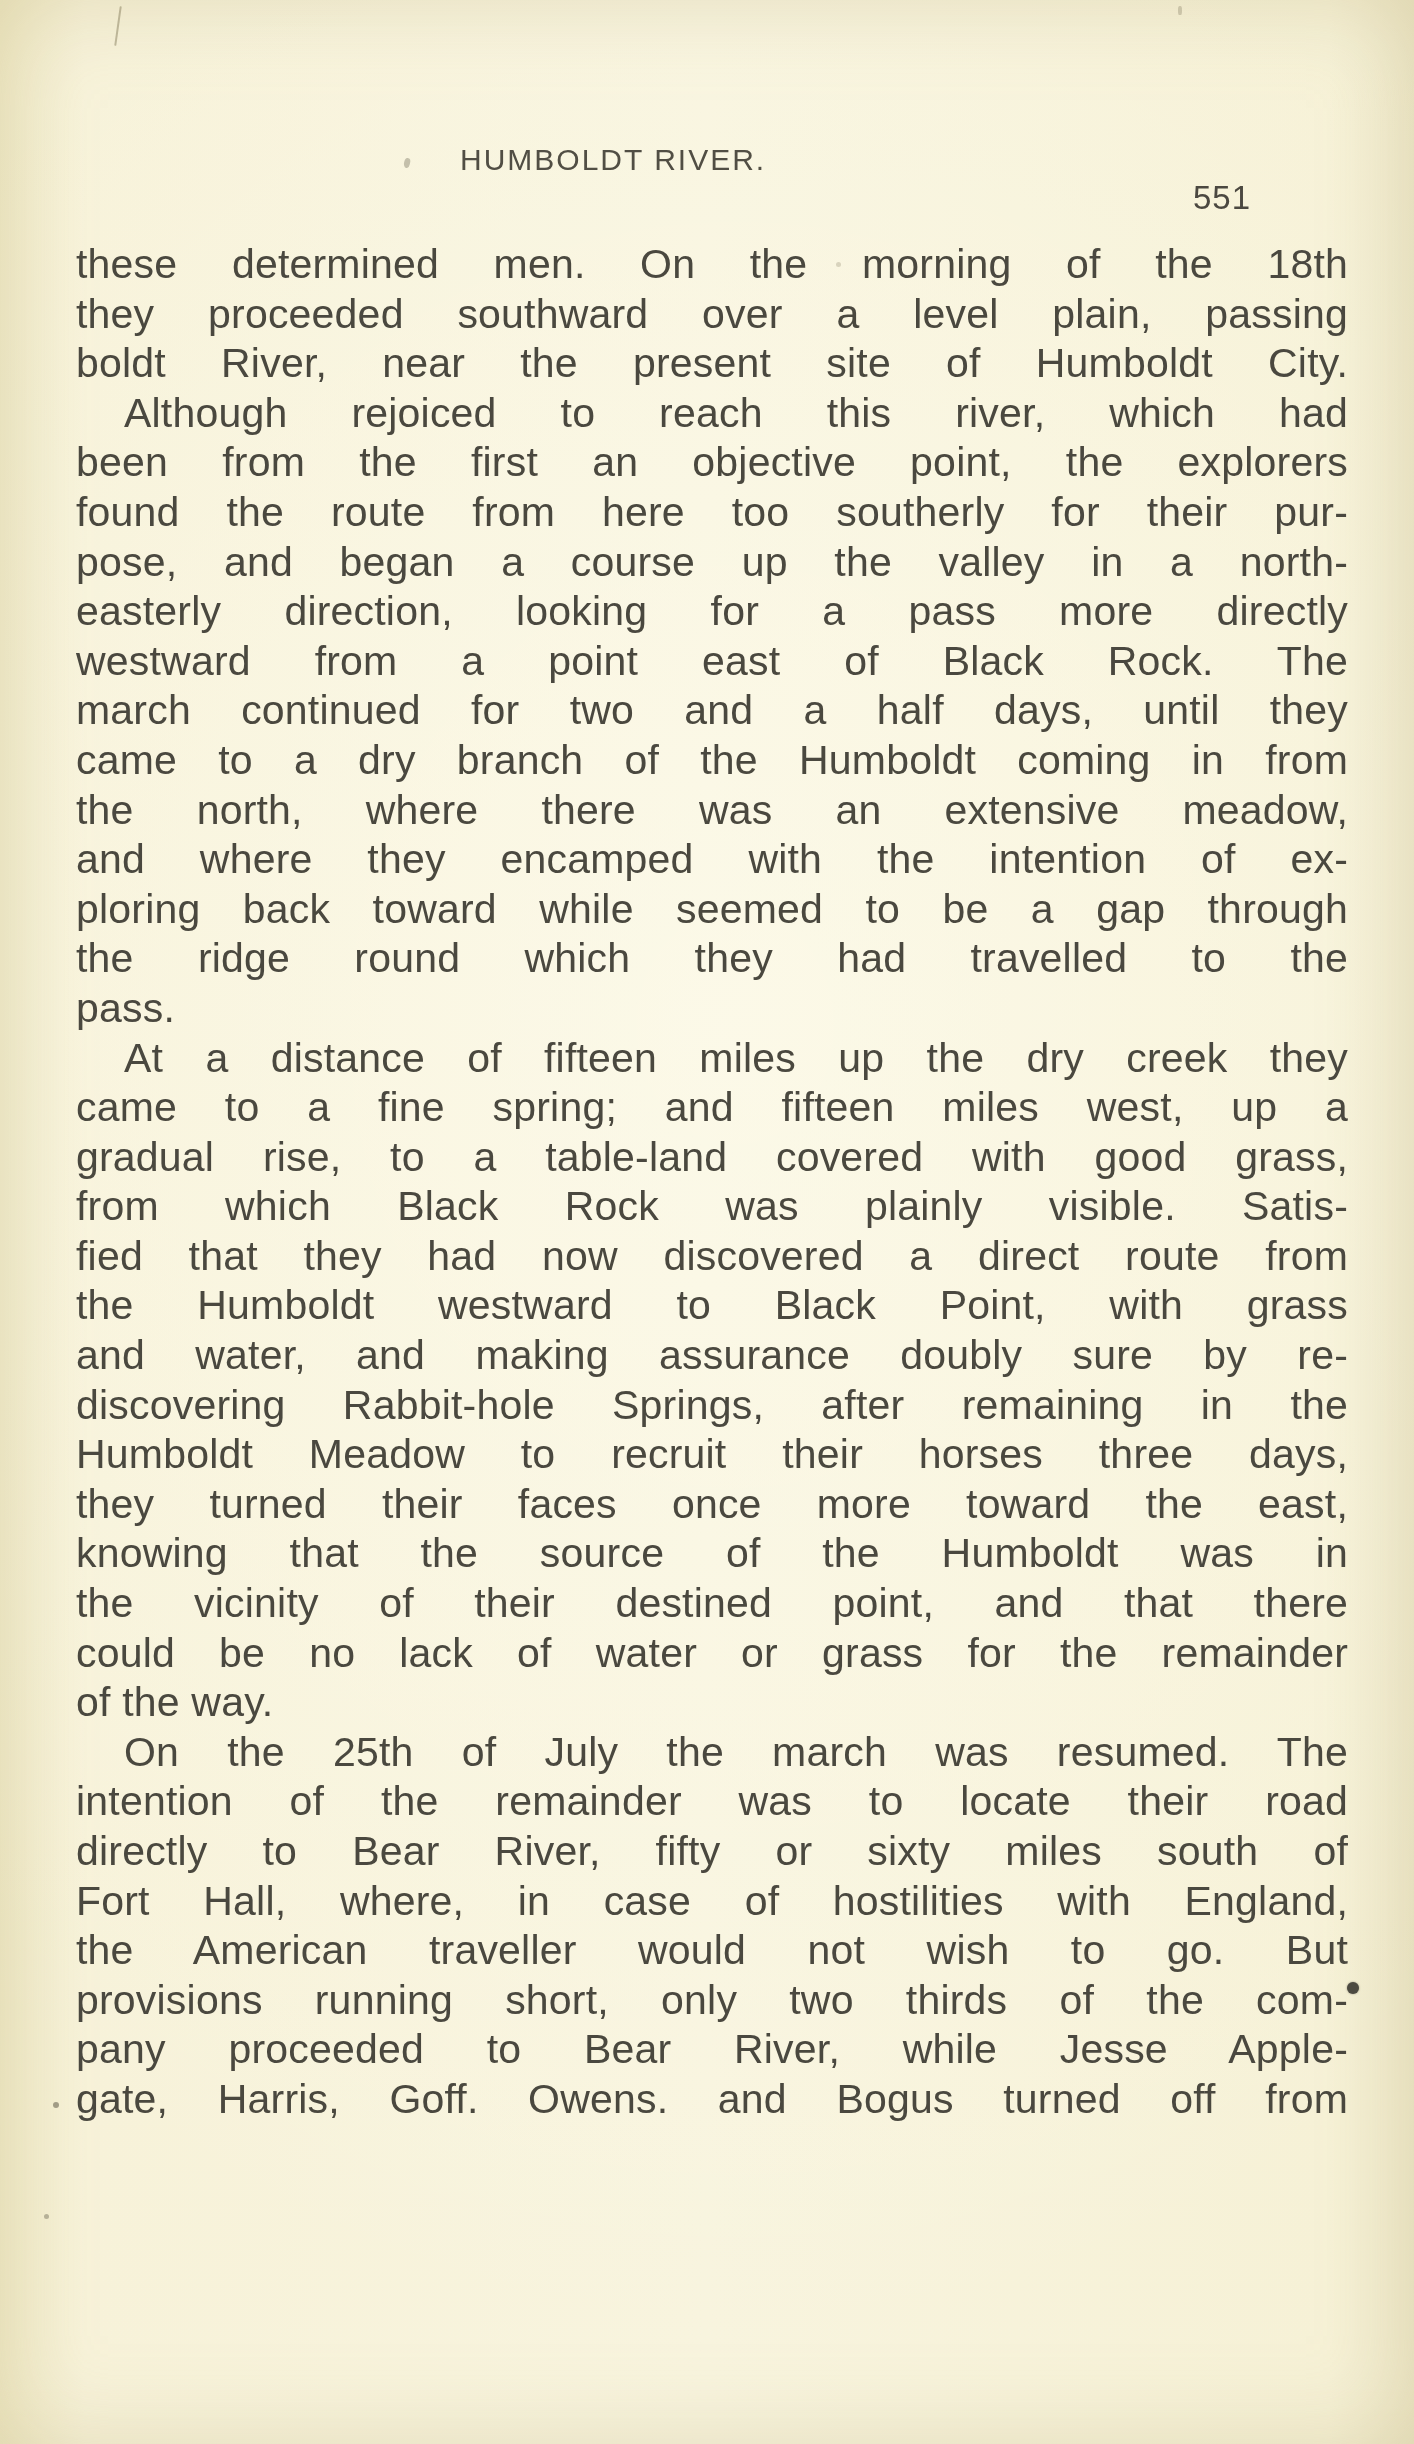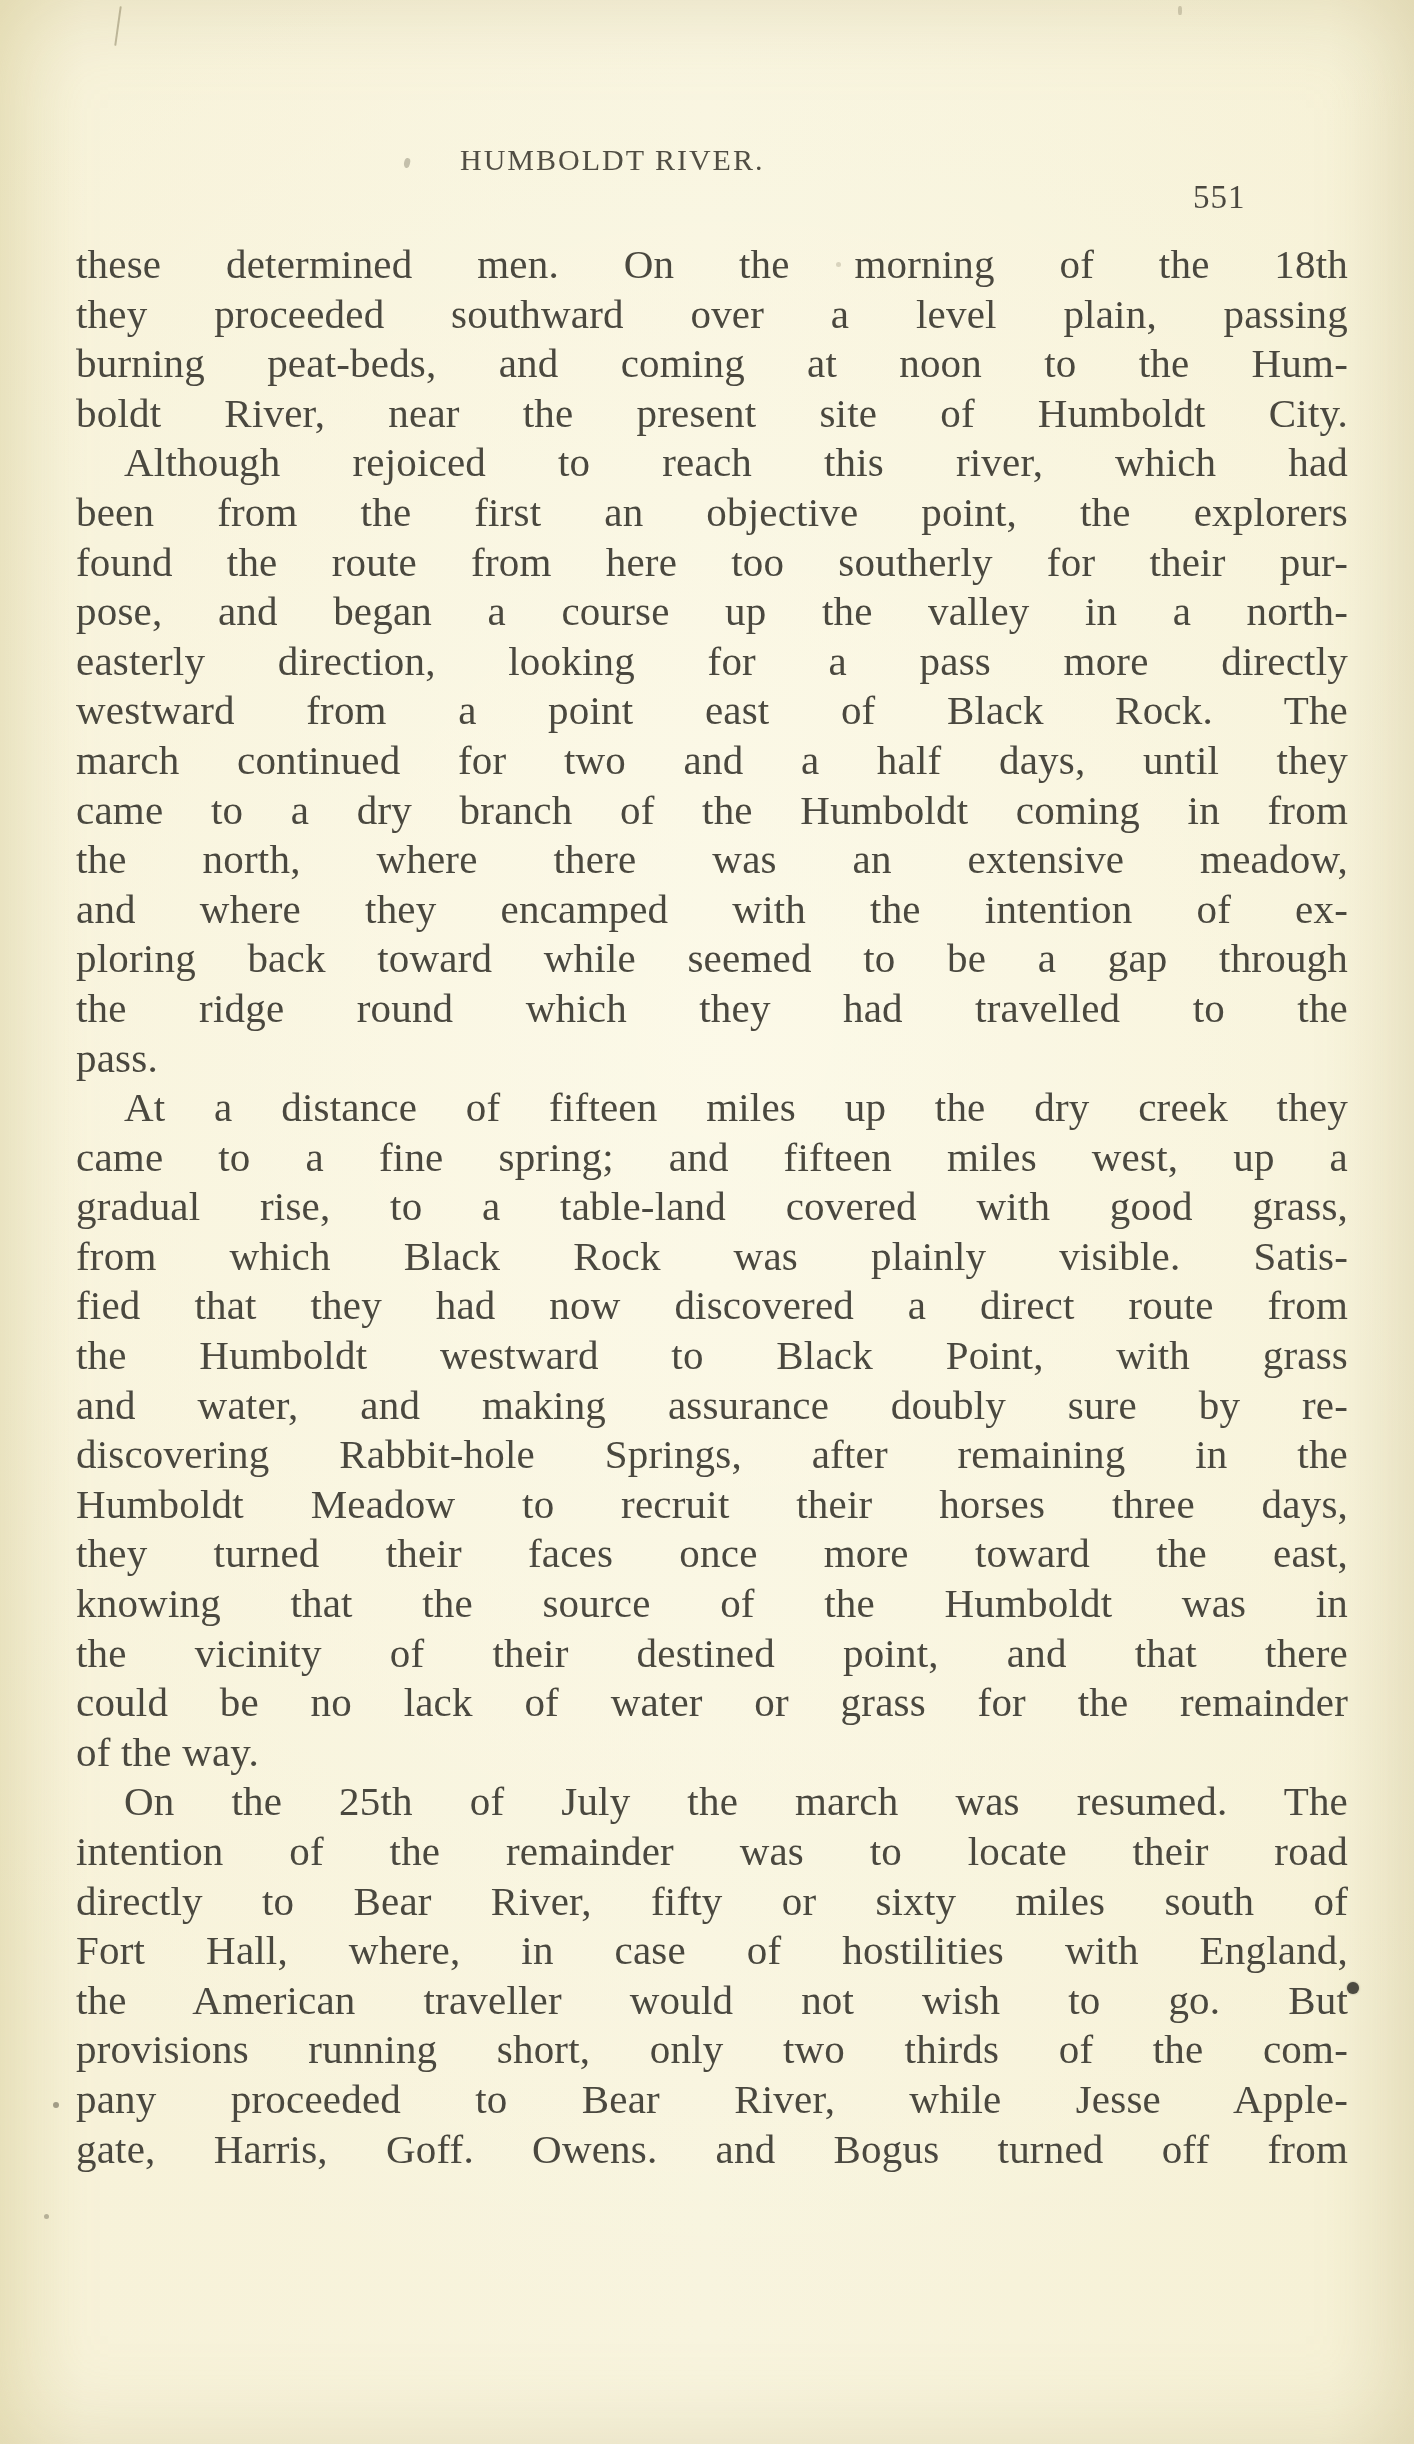"HUMBOLDT RIVER." .page { font-family: Liberation Serif, serif -> Liberation Sans, sans-serif }
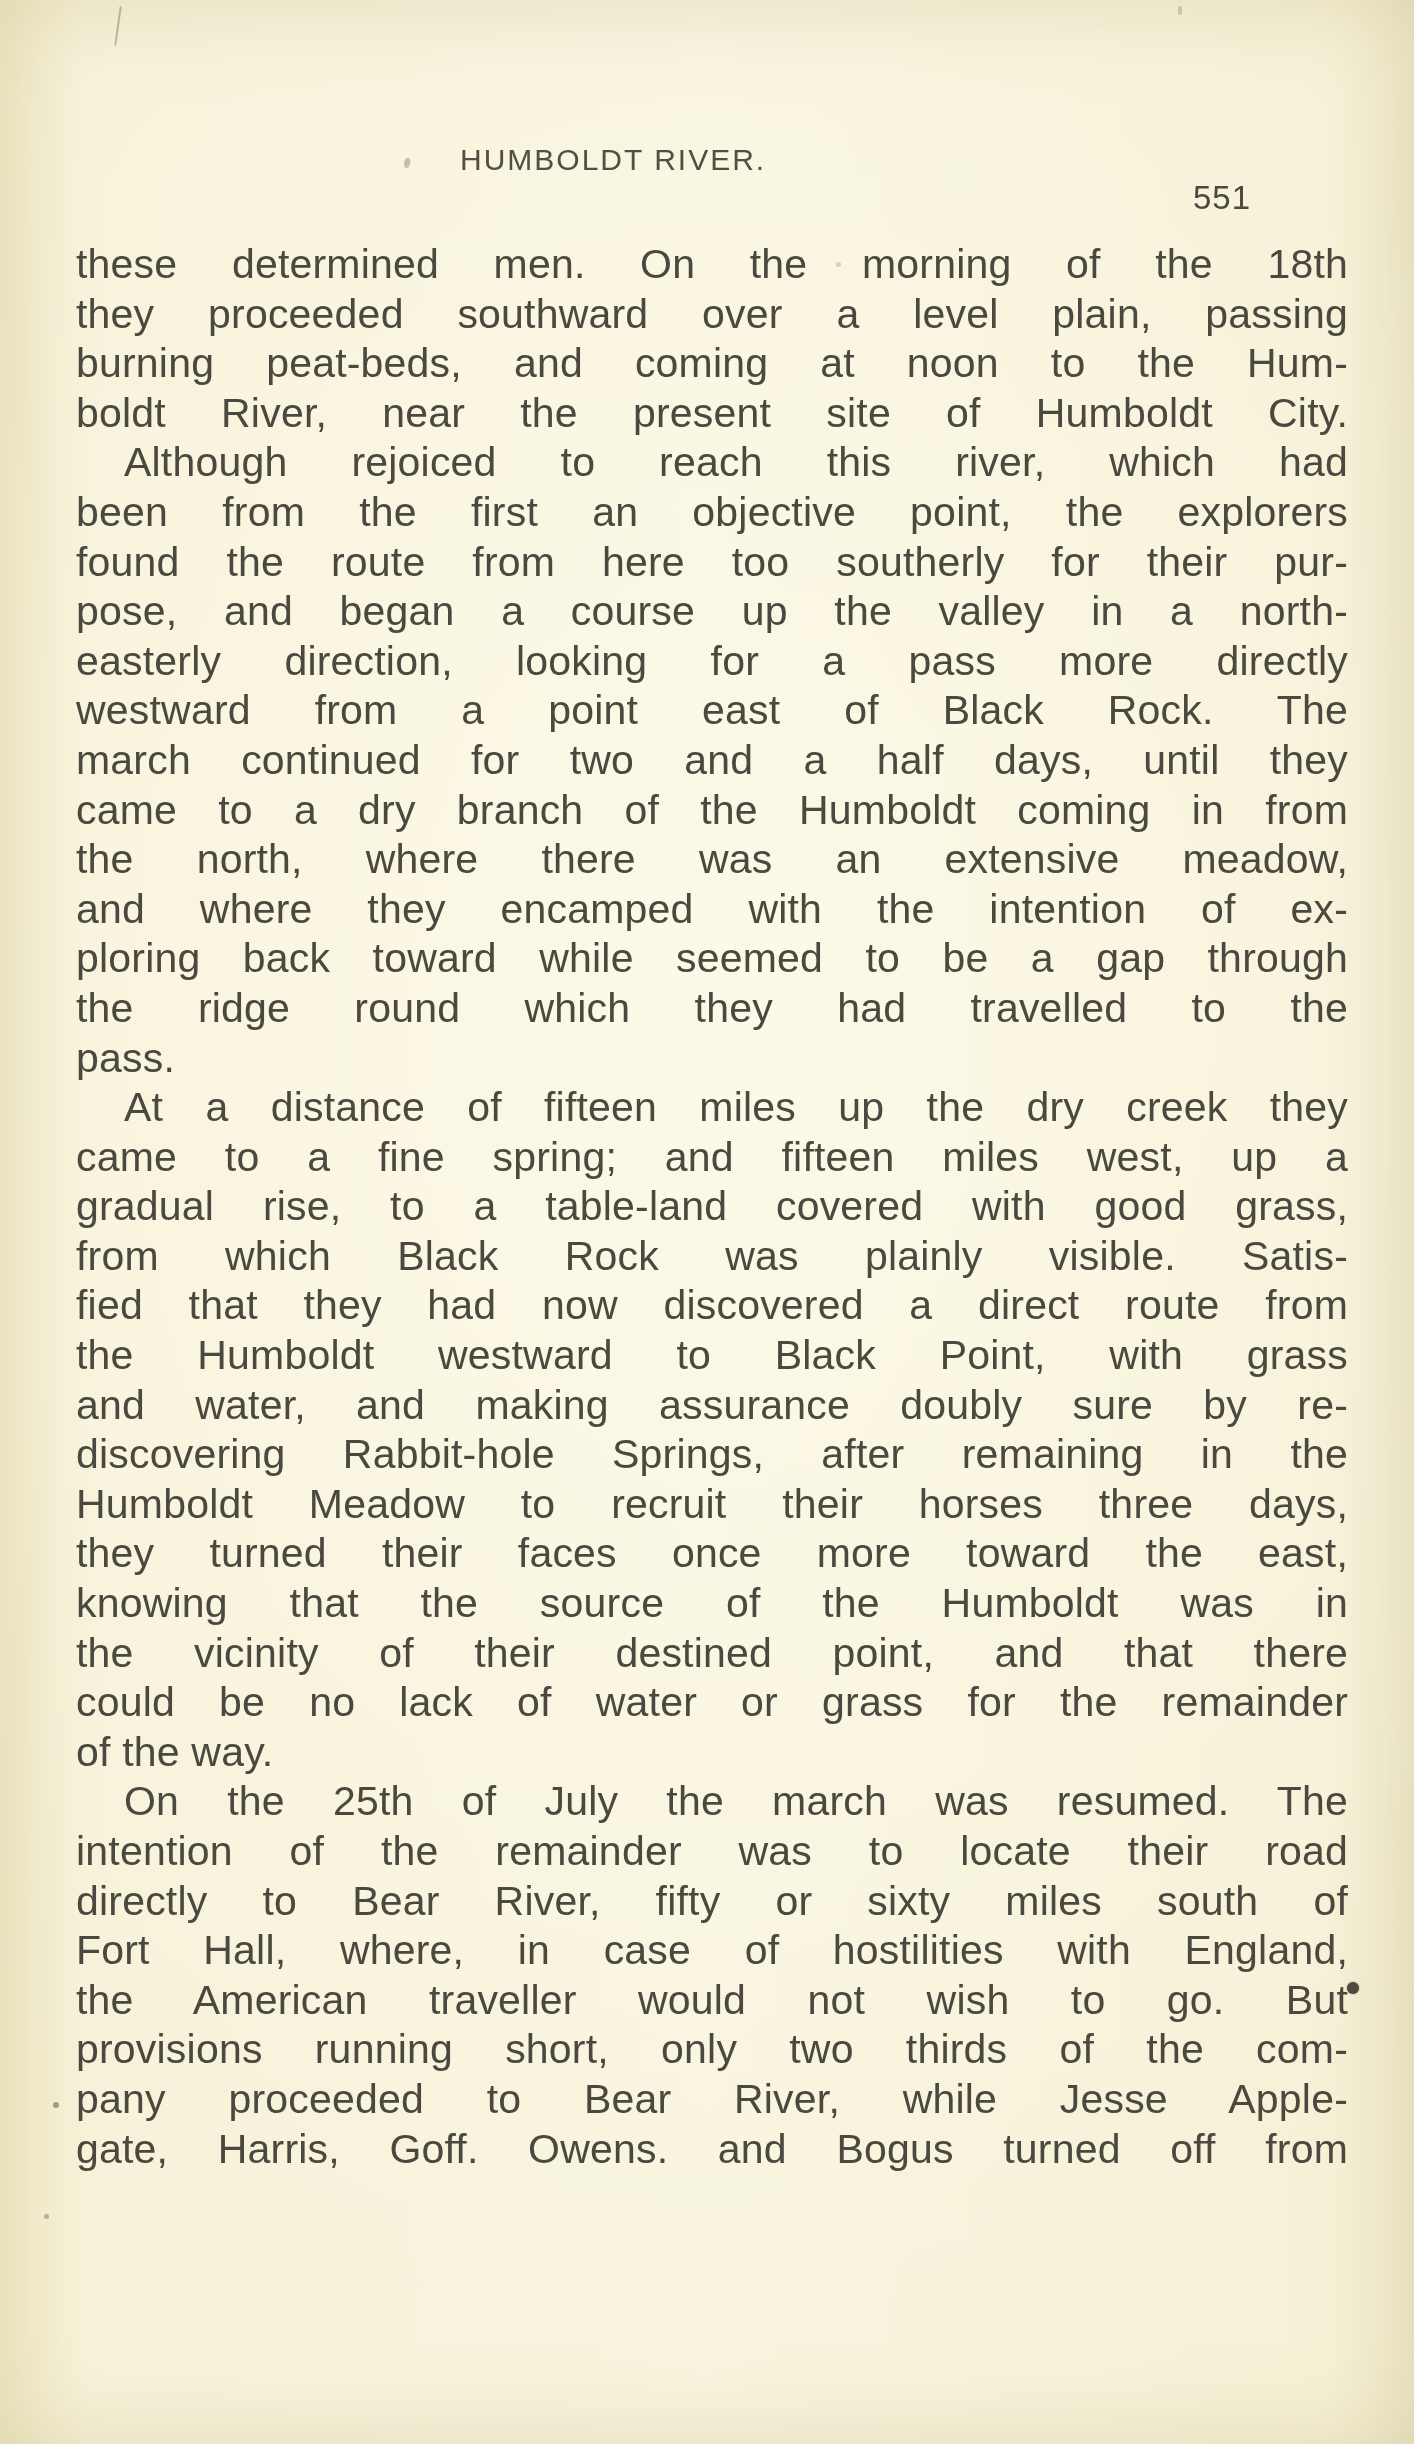"burning peat-beds, and coming at" div.line { html: <div>burning peat-beds, and coming at noon to the Hum-</div> -> none }
